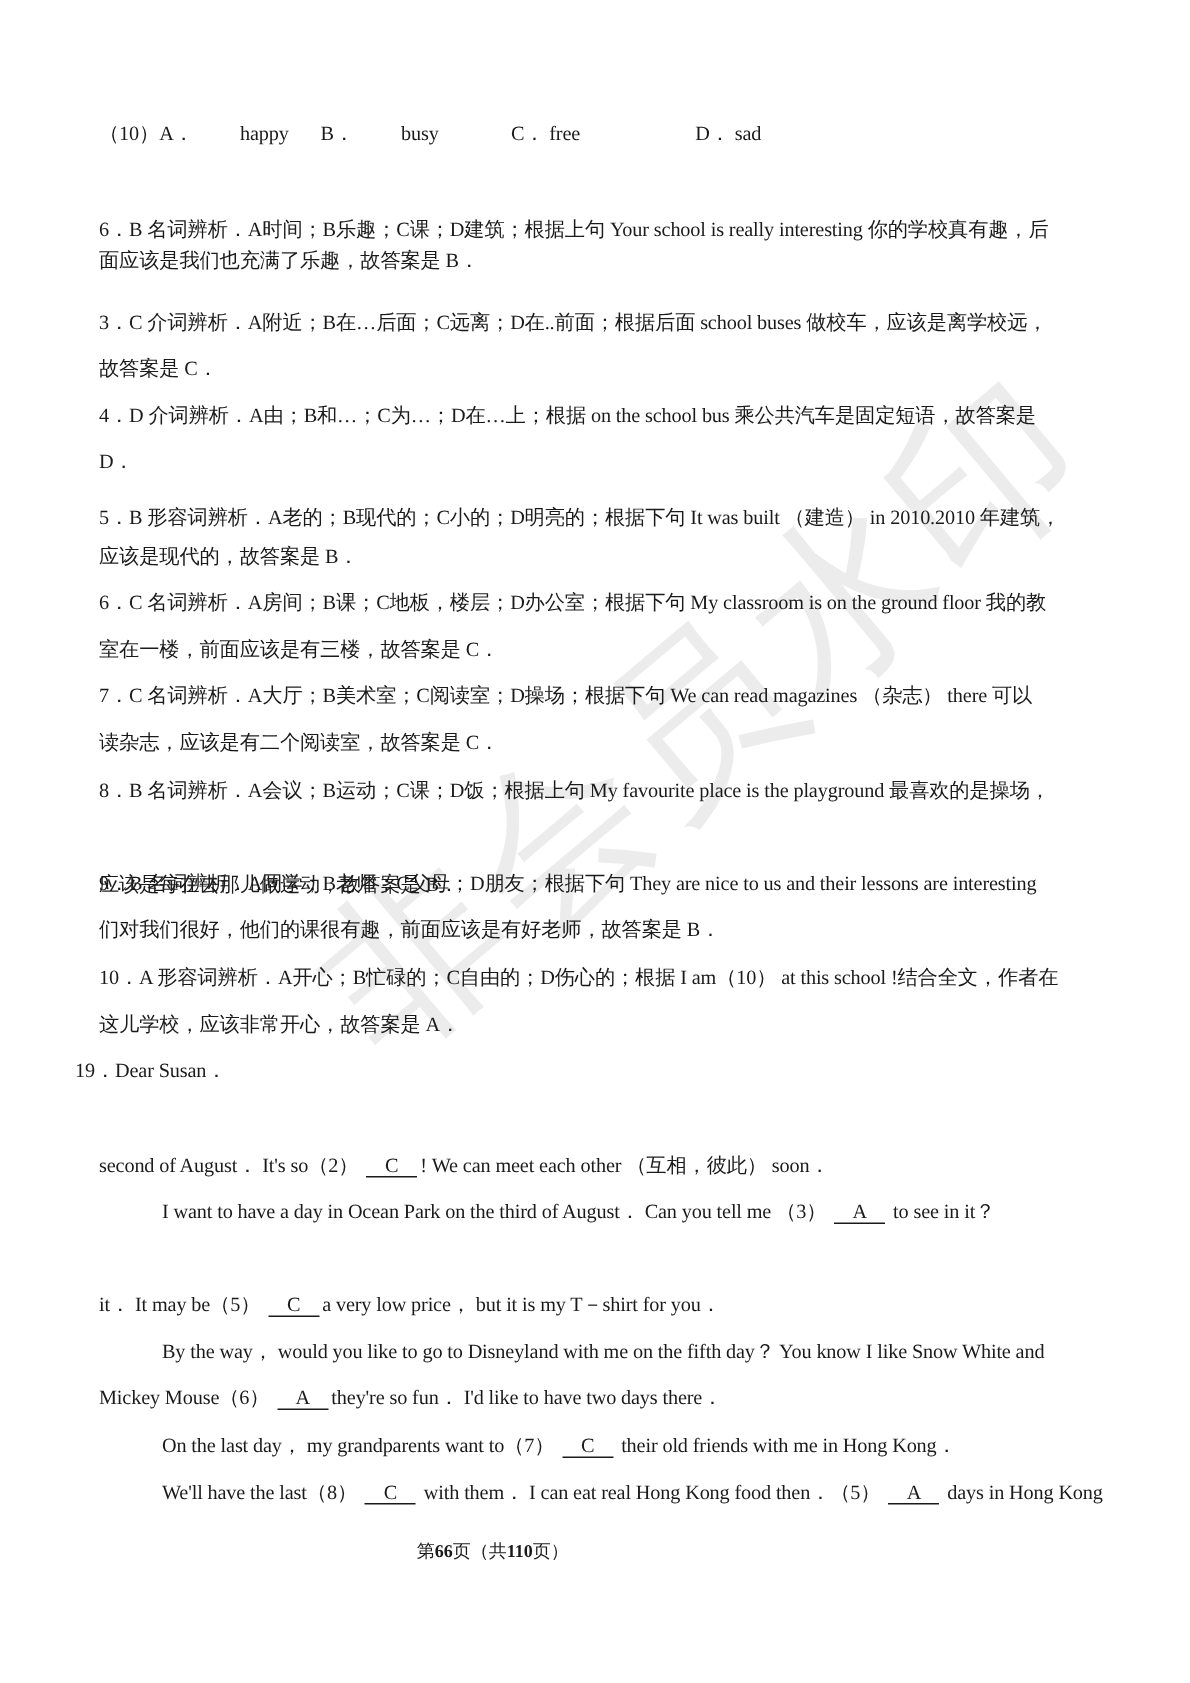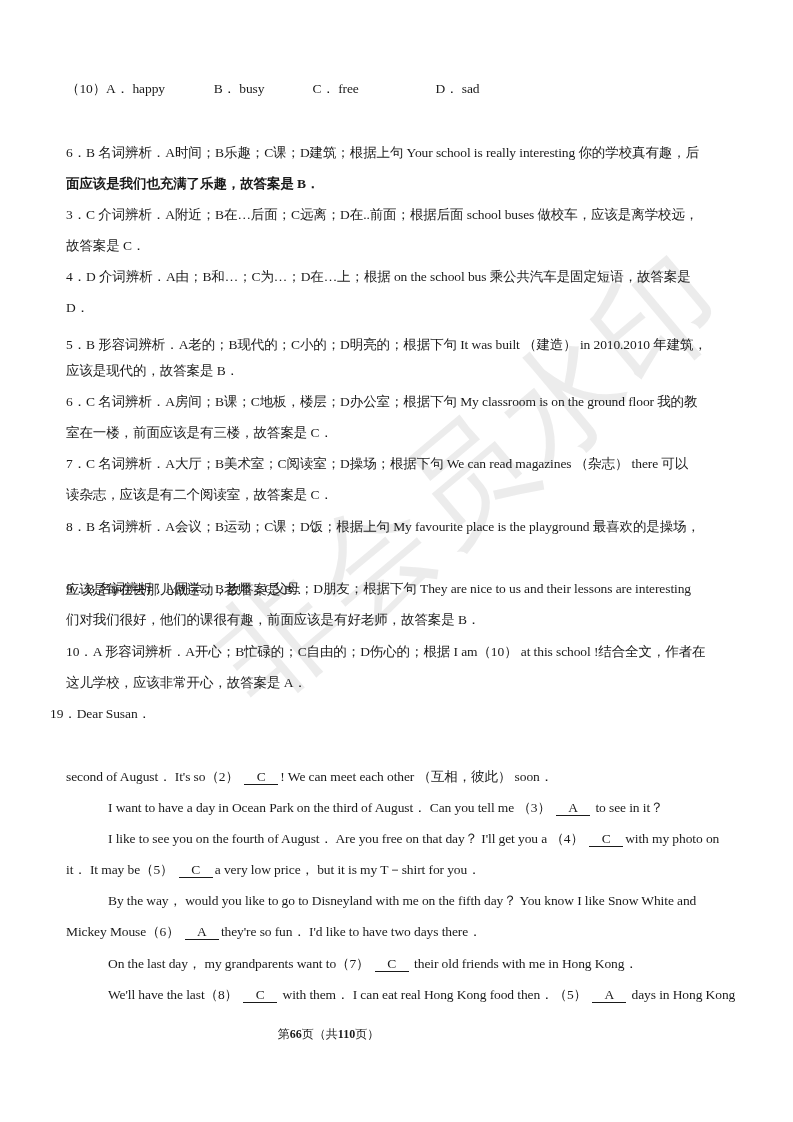"happy" span.opt { text-align: none -> right }
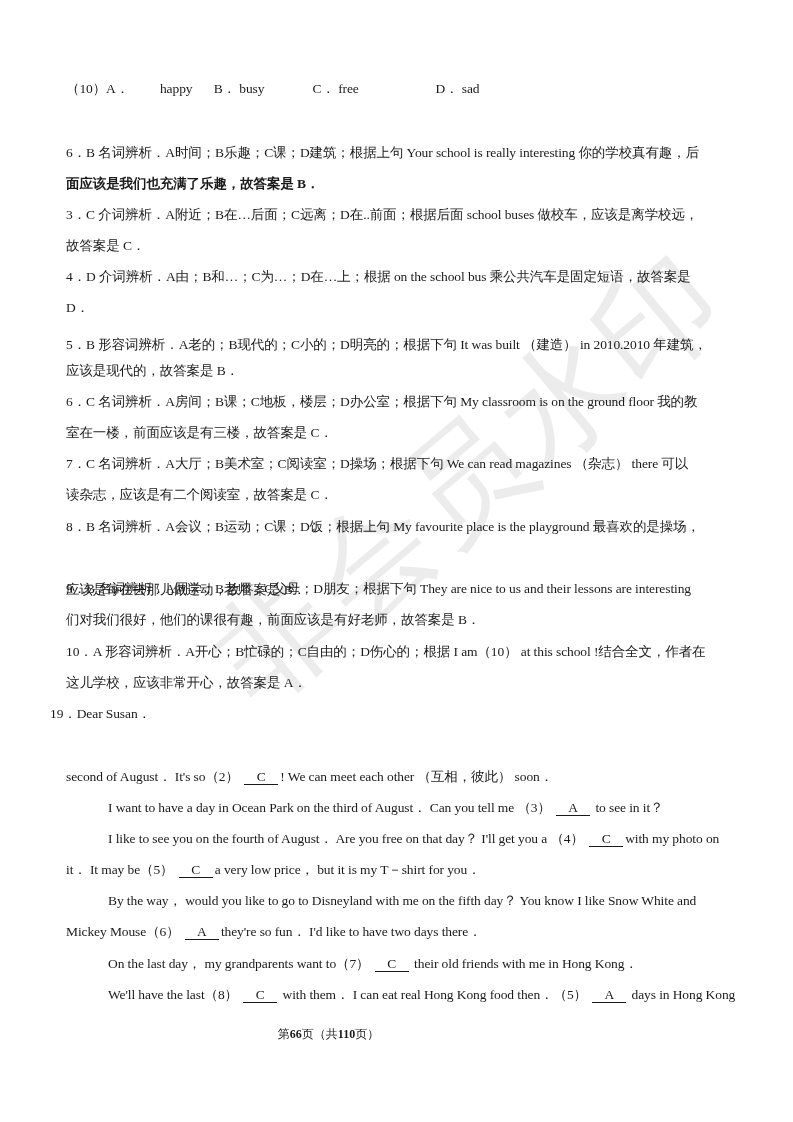"busy" span.opt { margin-left: none -> 28px }
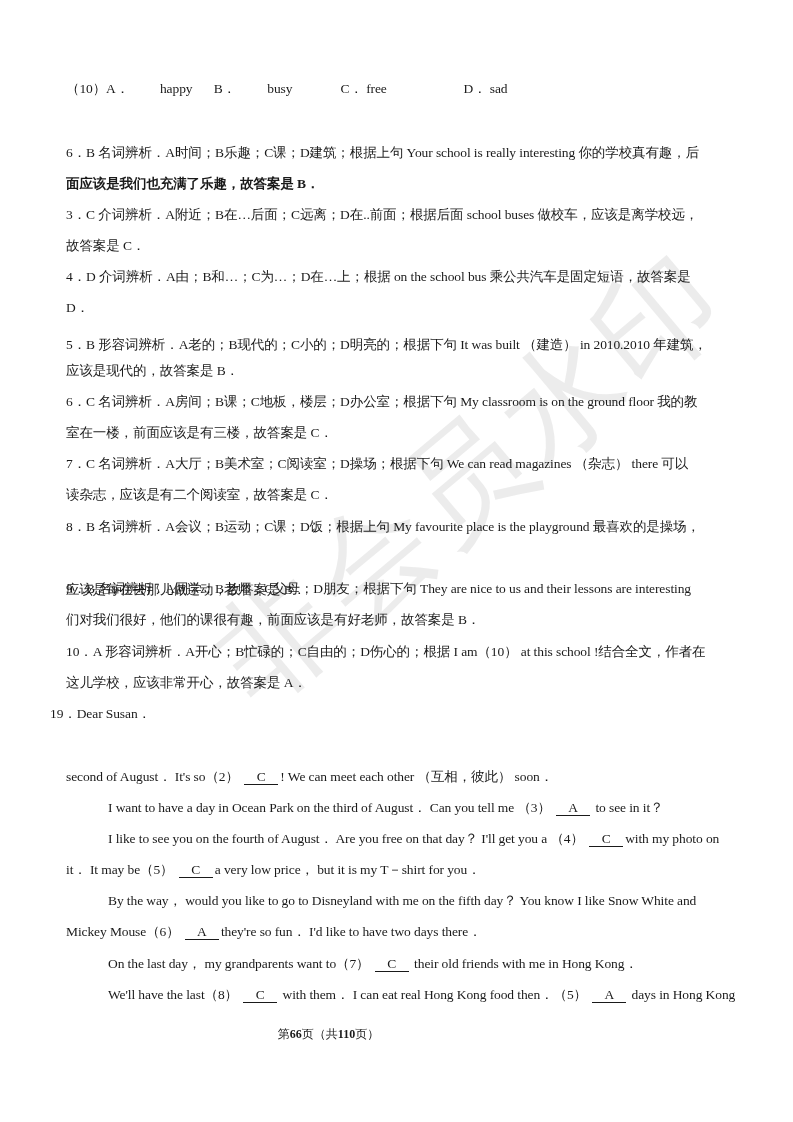"面应该是我们也充满了乐趣，故答案是 B．" div.line { font-weight: bold -> none; top: 174px -> 164px }
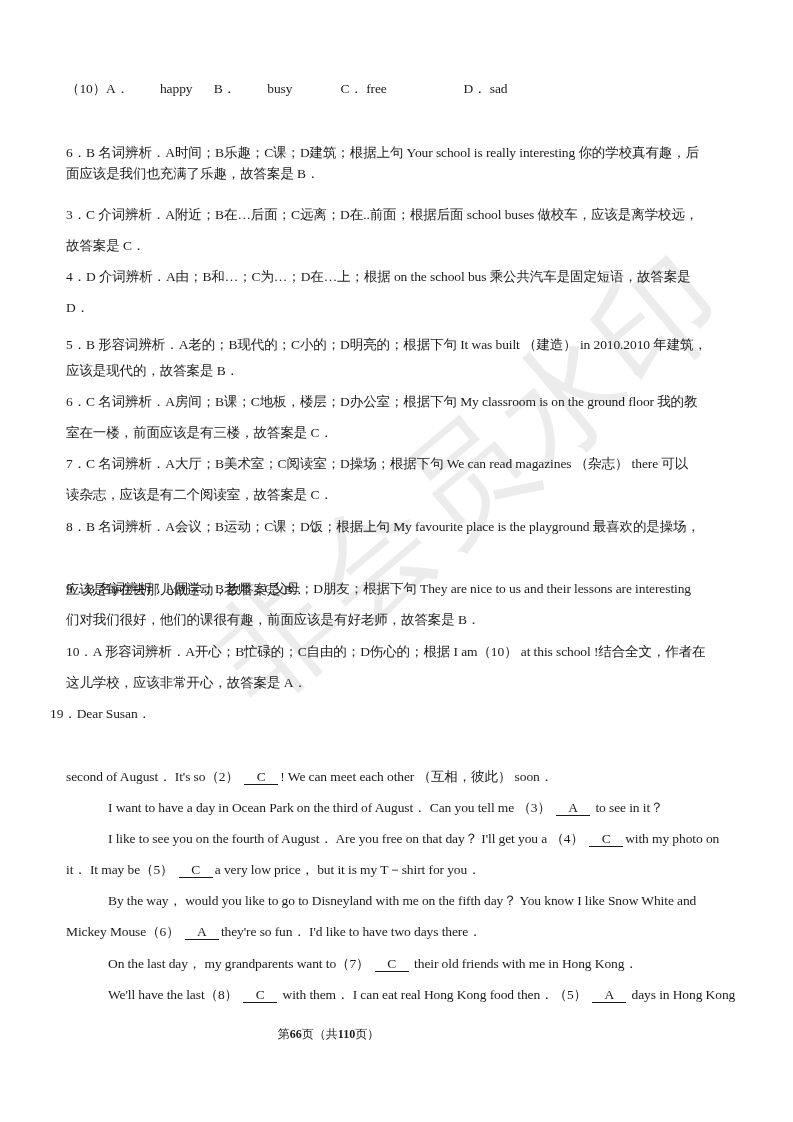"I like to see you" div.line { html: <div> <span>I like to see you on the fourth of August． Are you free on that day？ I'll get you a （4）</span> <span>C</span><span>with my photo on</span> </div> -> none }
